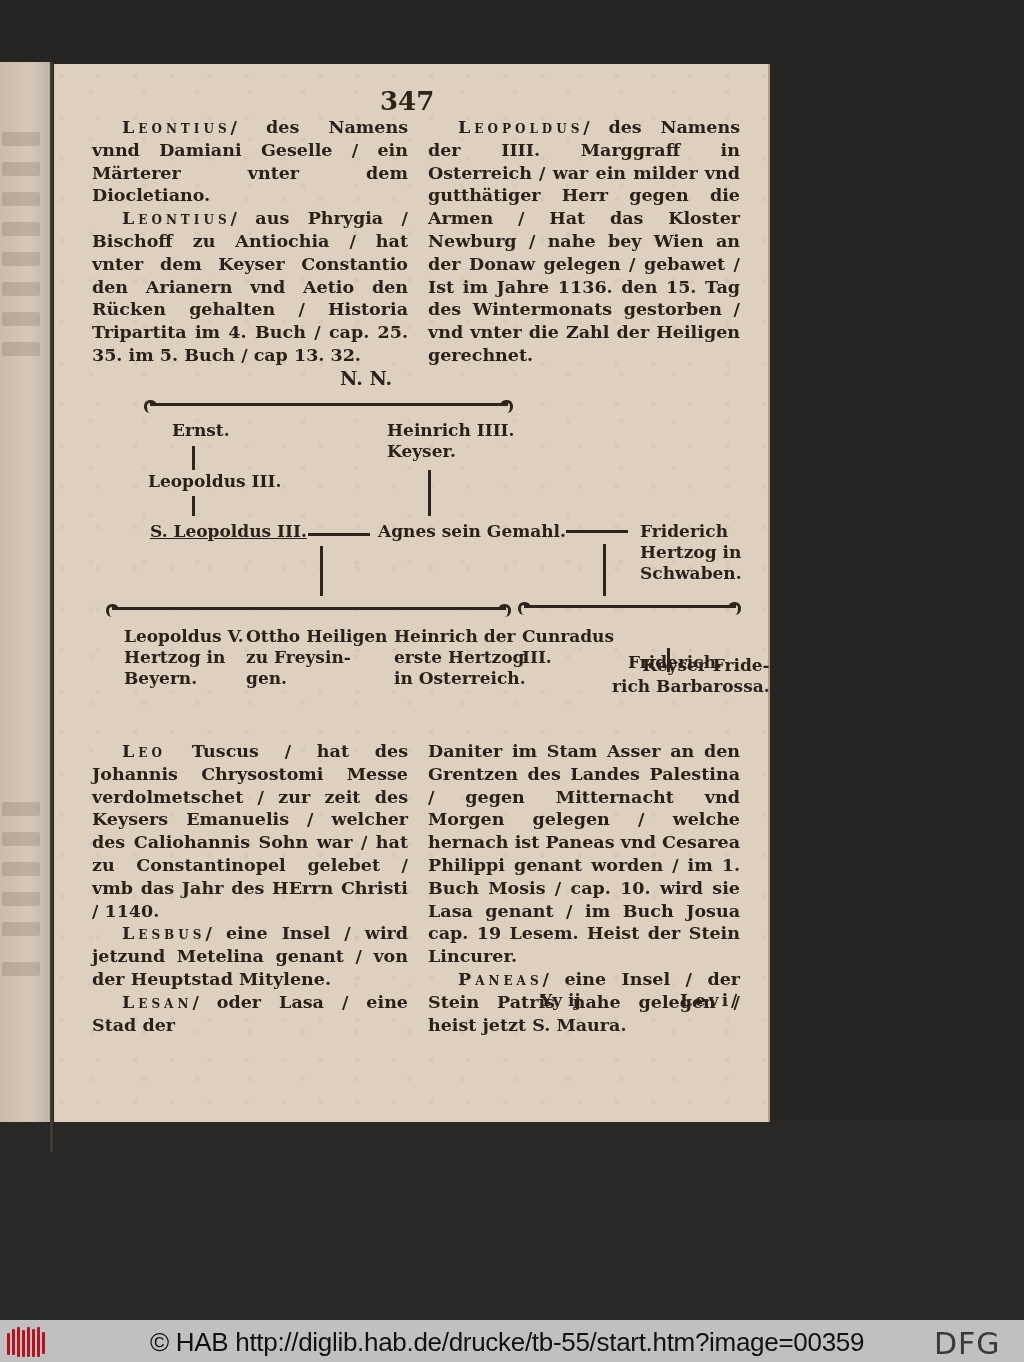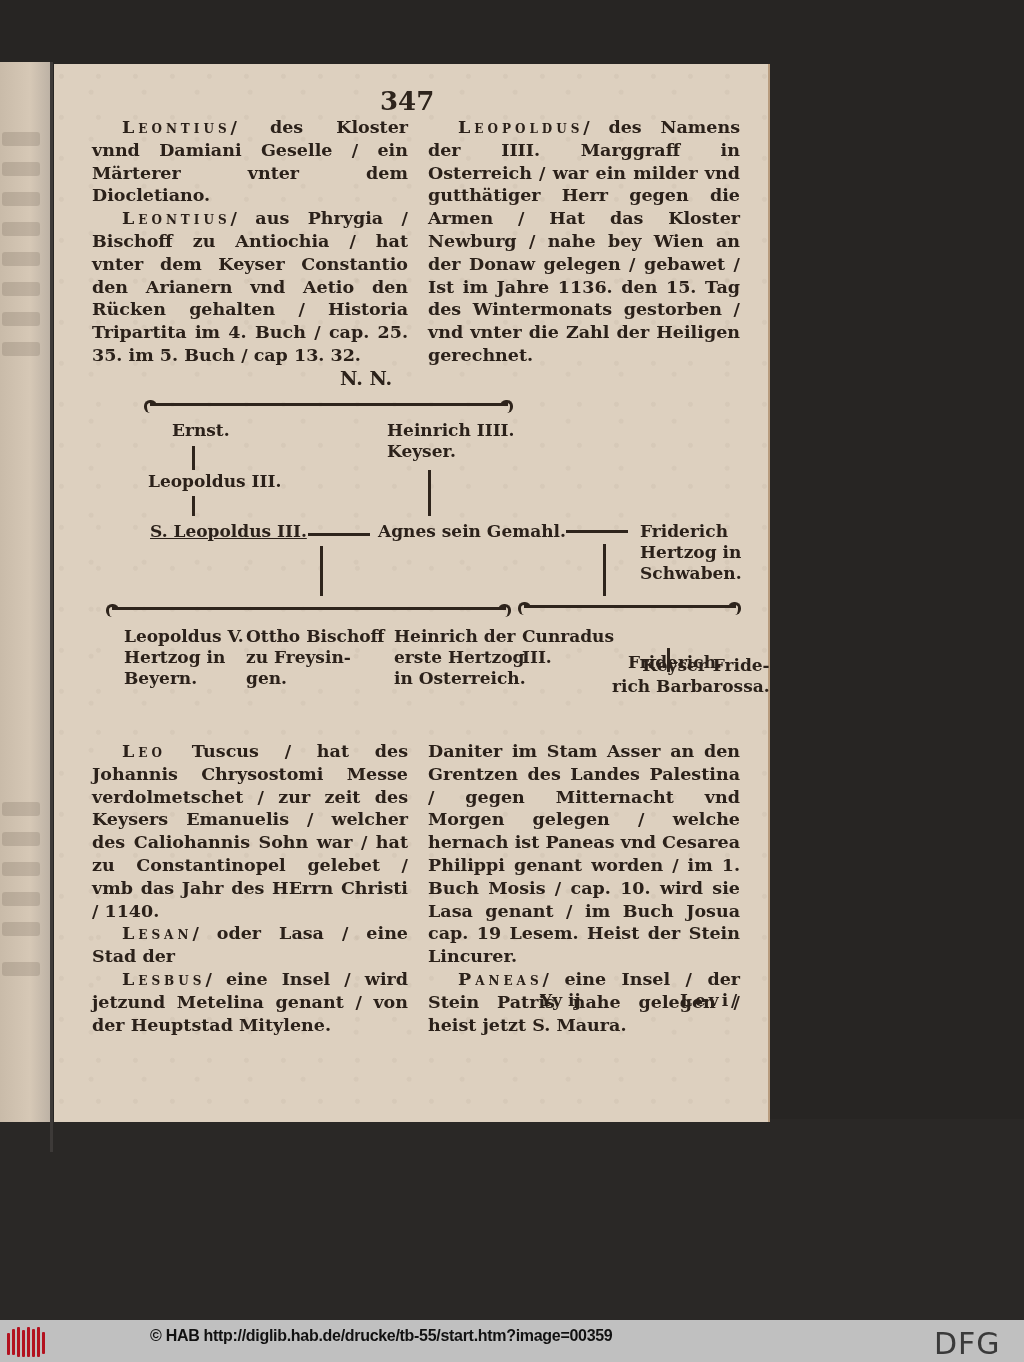"/ des Kloster vnnd Damiani" span { text: Kloster -> Namens }
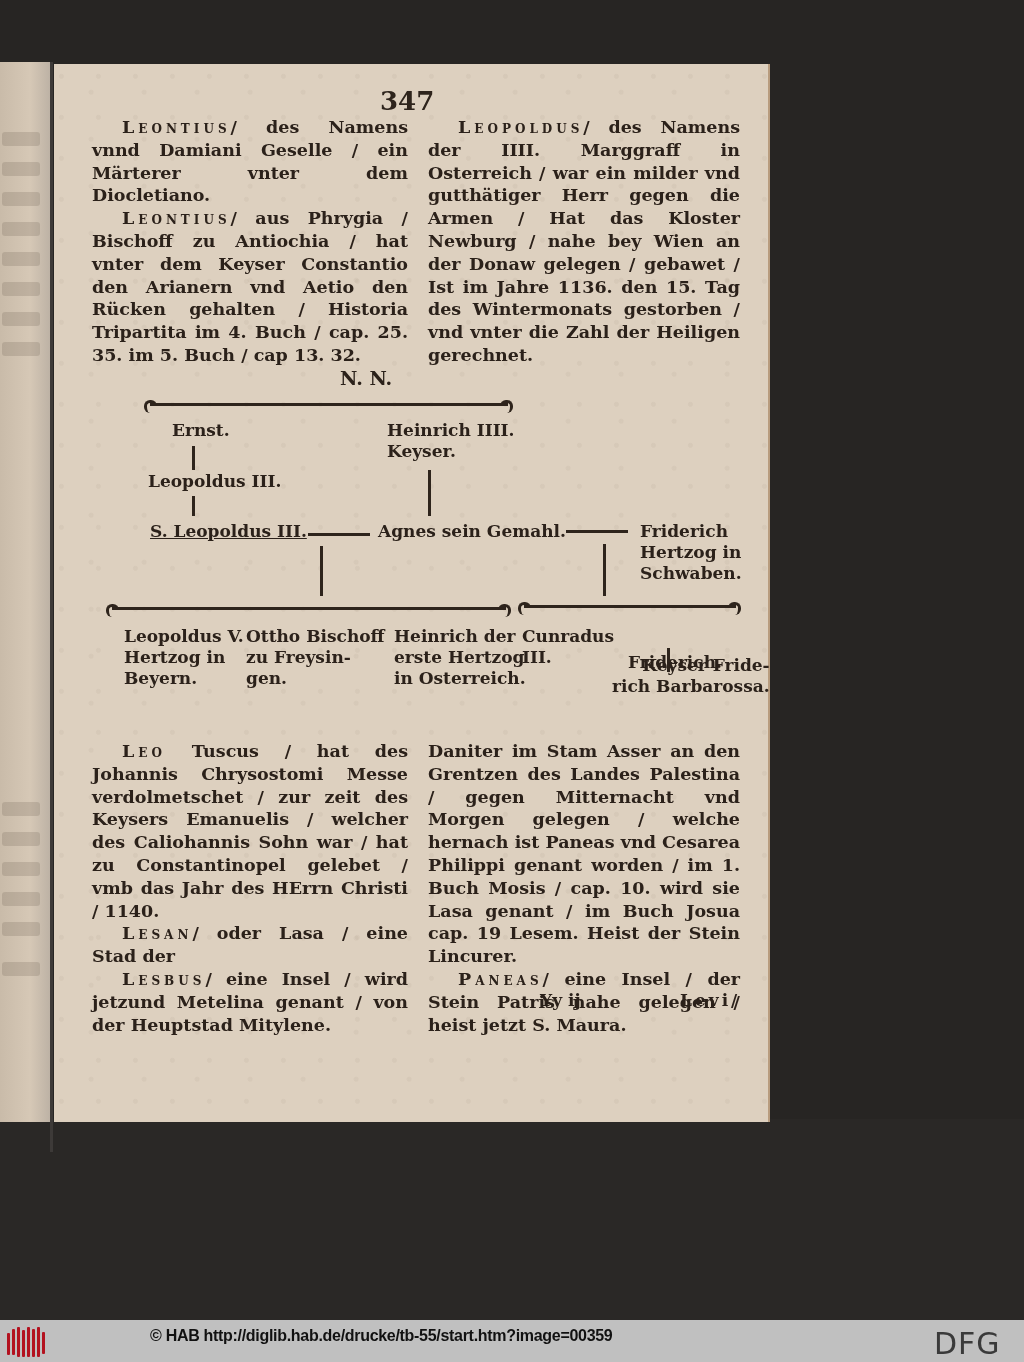"Ottho Bischoff" div.tree-node { text: Bischoff -> Heiligen }
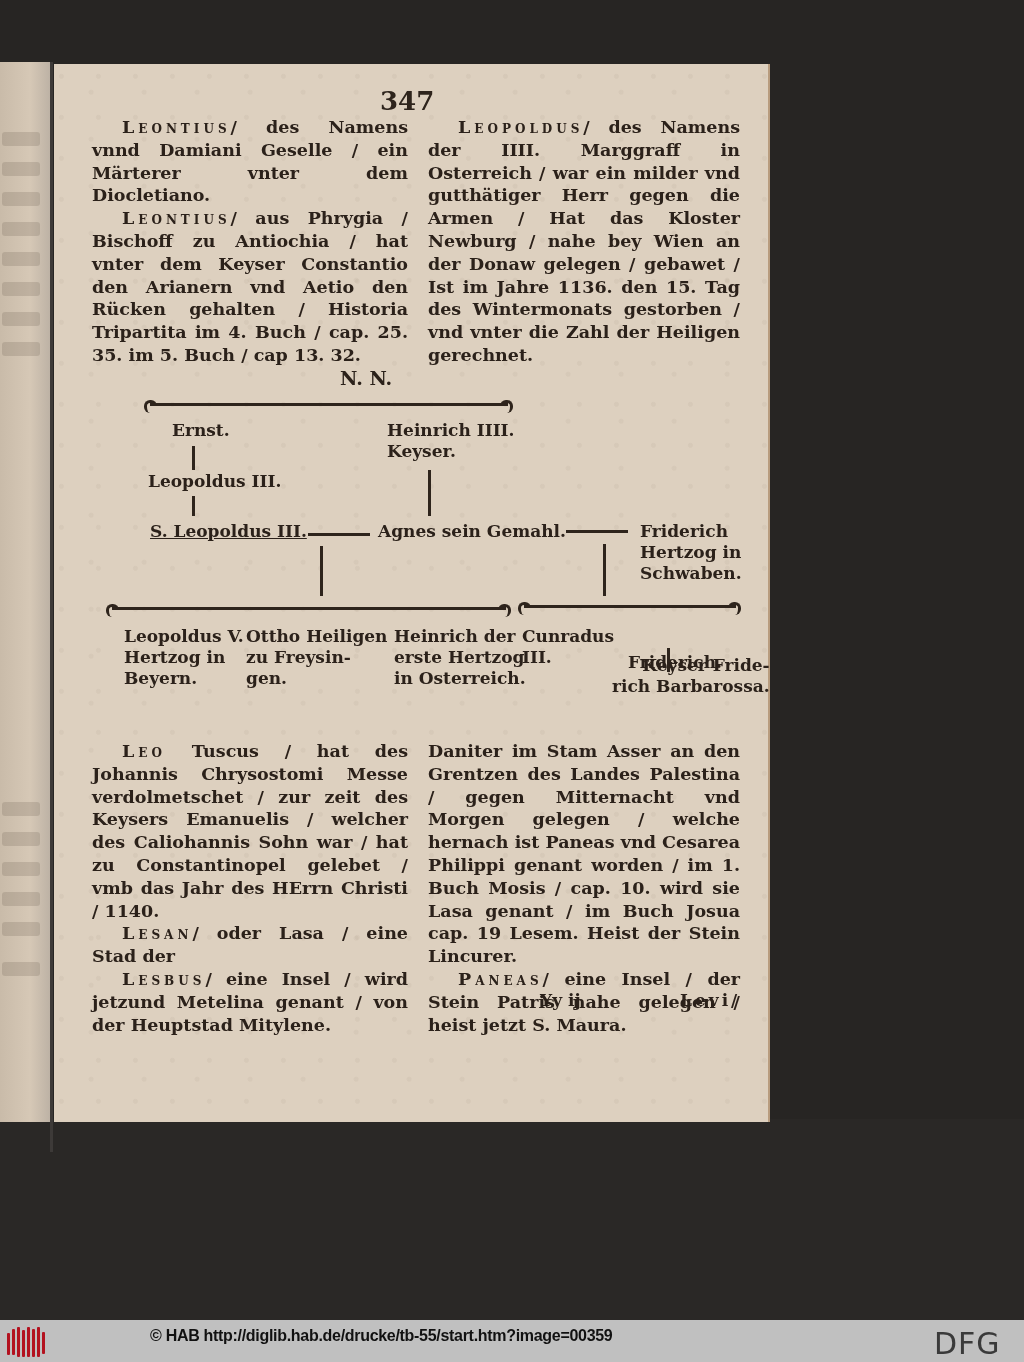"Lesan/ oder Lasa / eine" p.indent { order: before "Lesbus/ eine Insel / wird" -> after "Lesbus/ eine Insel / wird" }
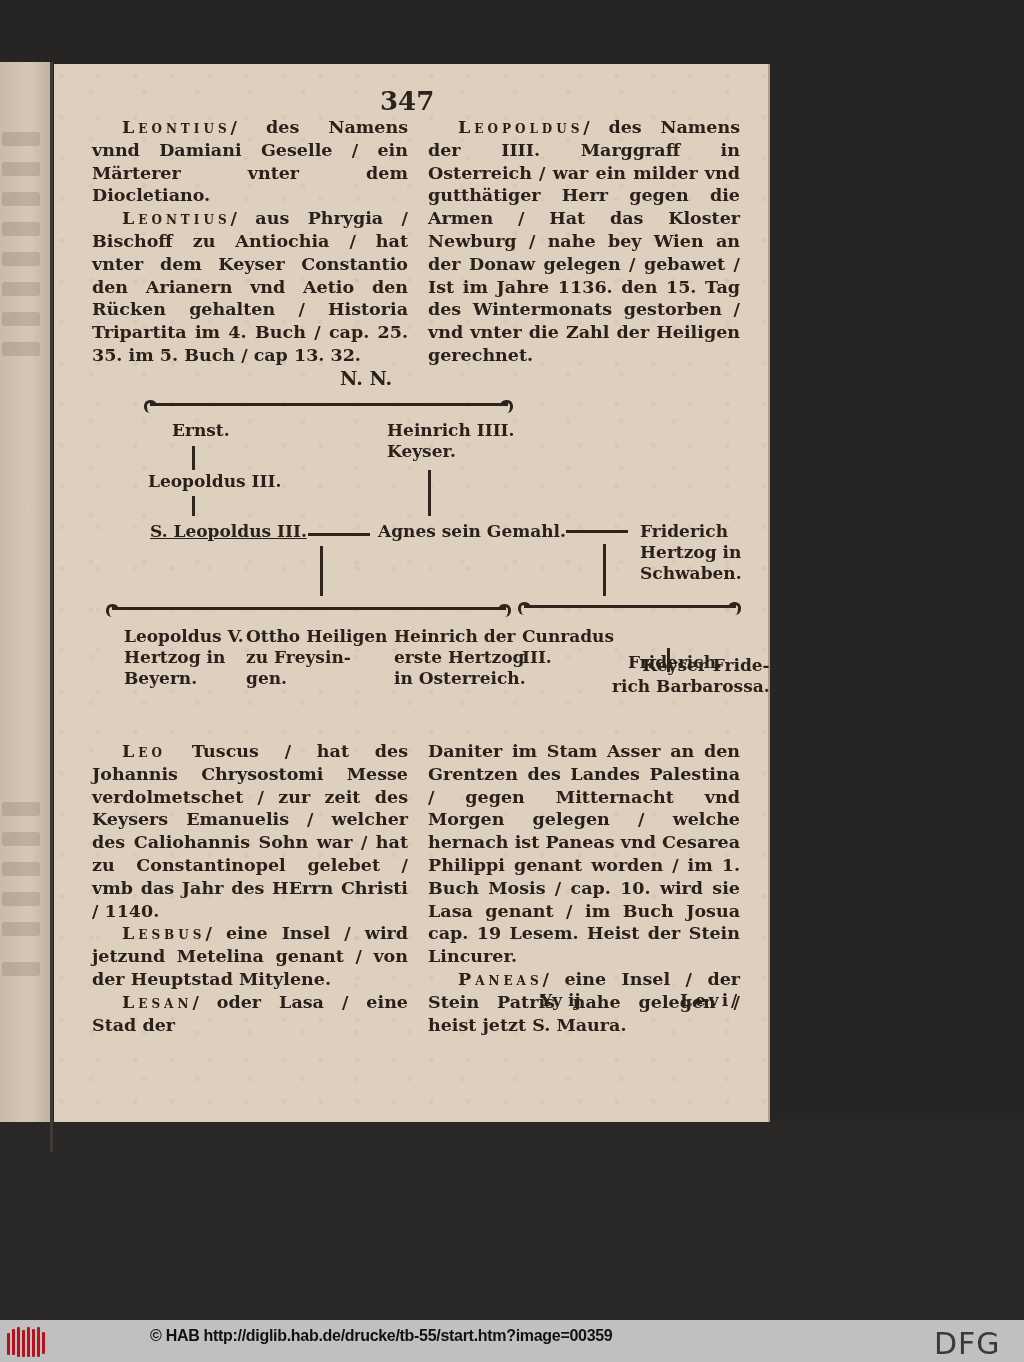"© HAB" .footer-text { font-size: 16px -> 26px; font-weight: bold -> none }
